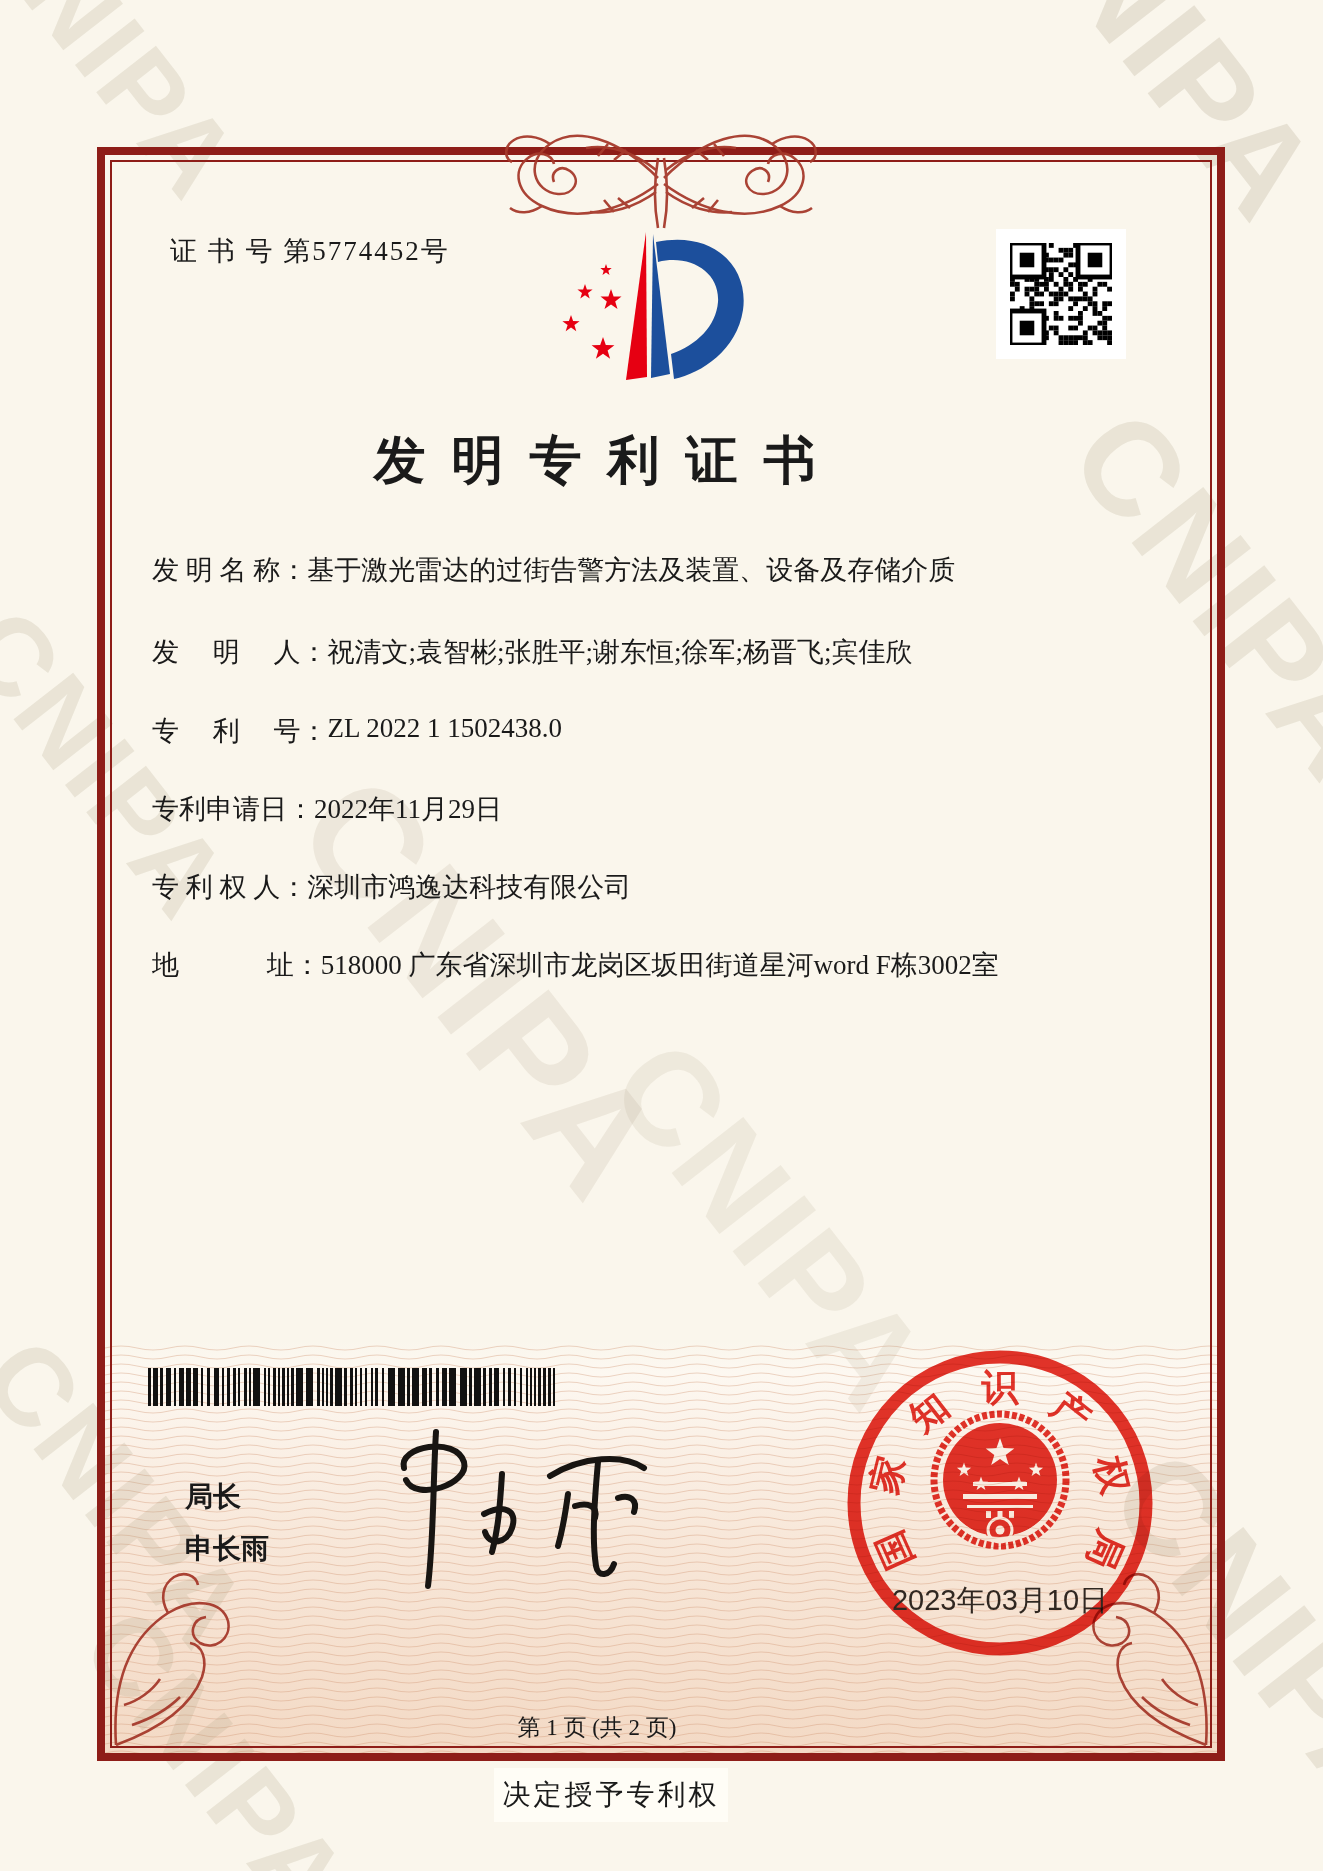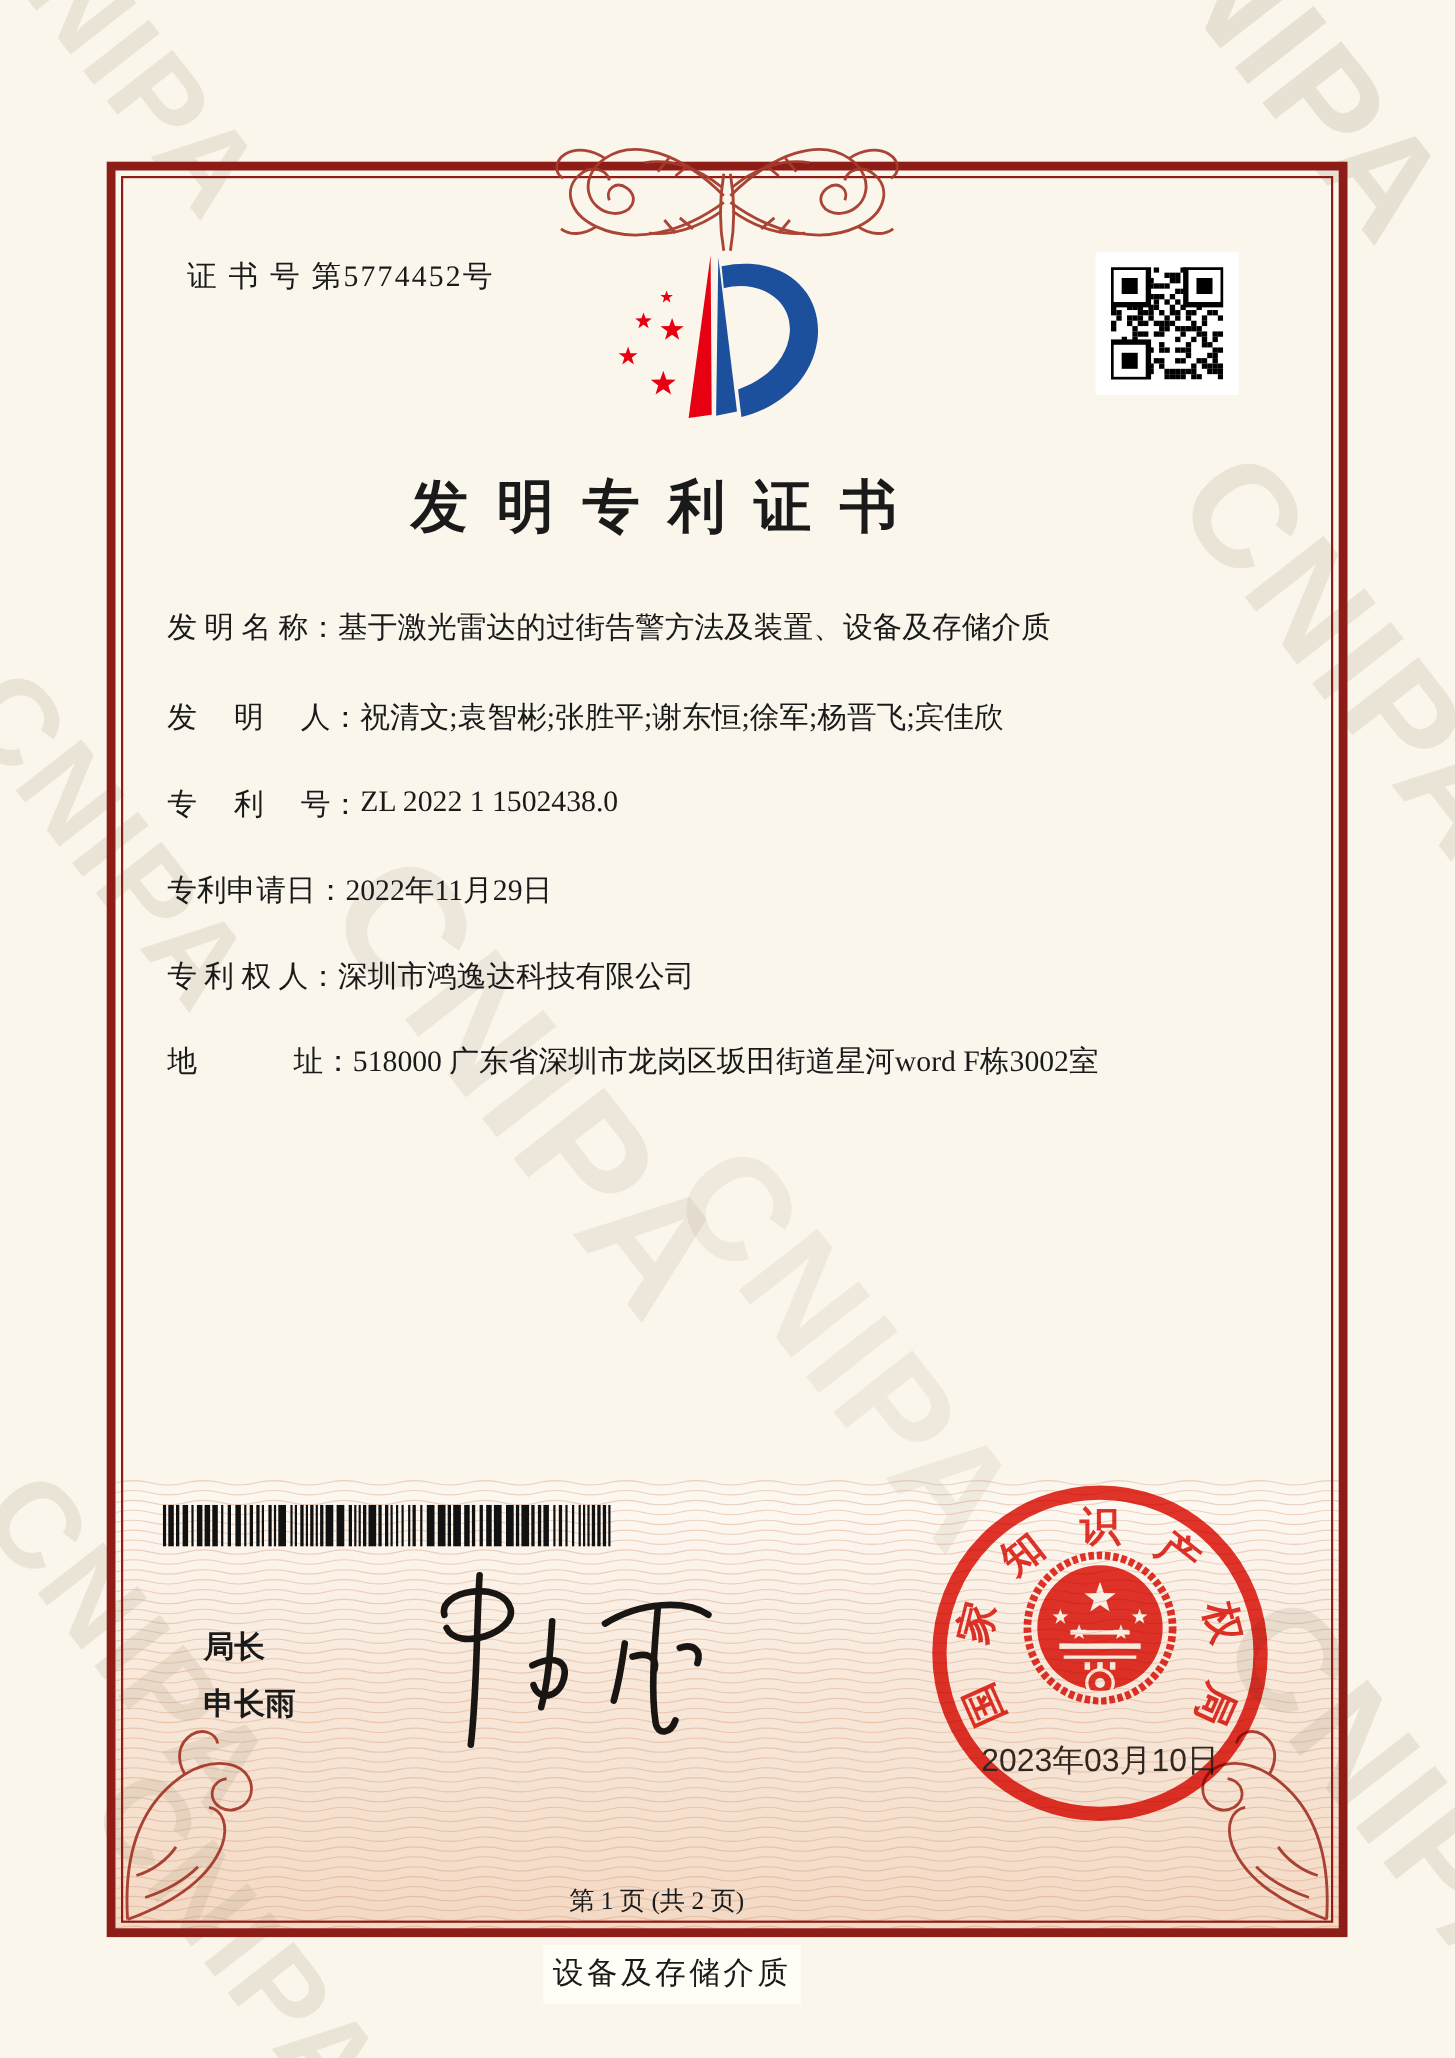"设备及存储介质" div.abs { text: 设备及存储介质 -> 决定授予专利权 }
